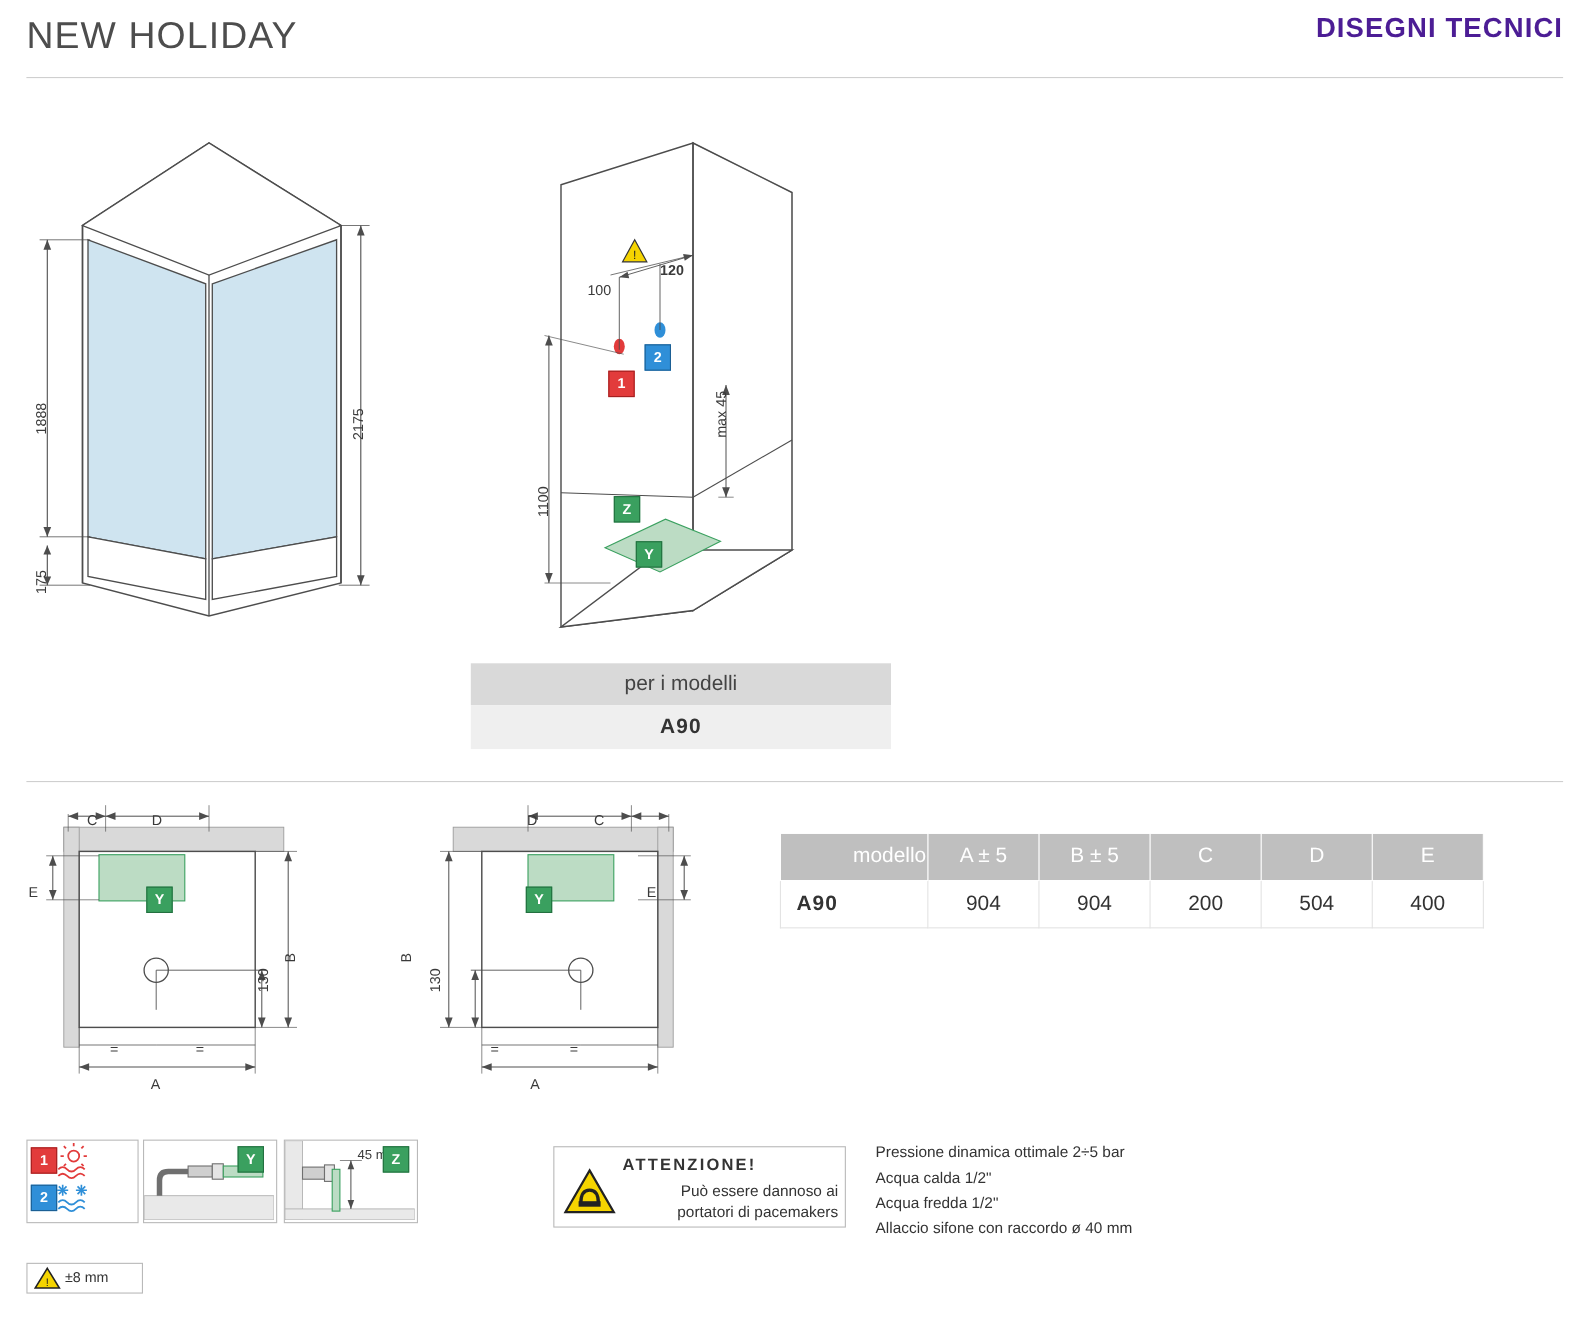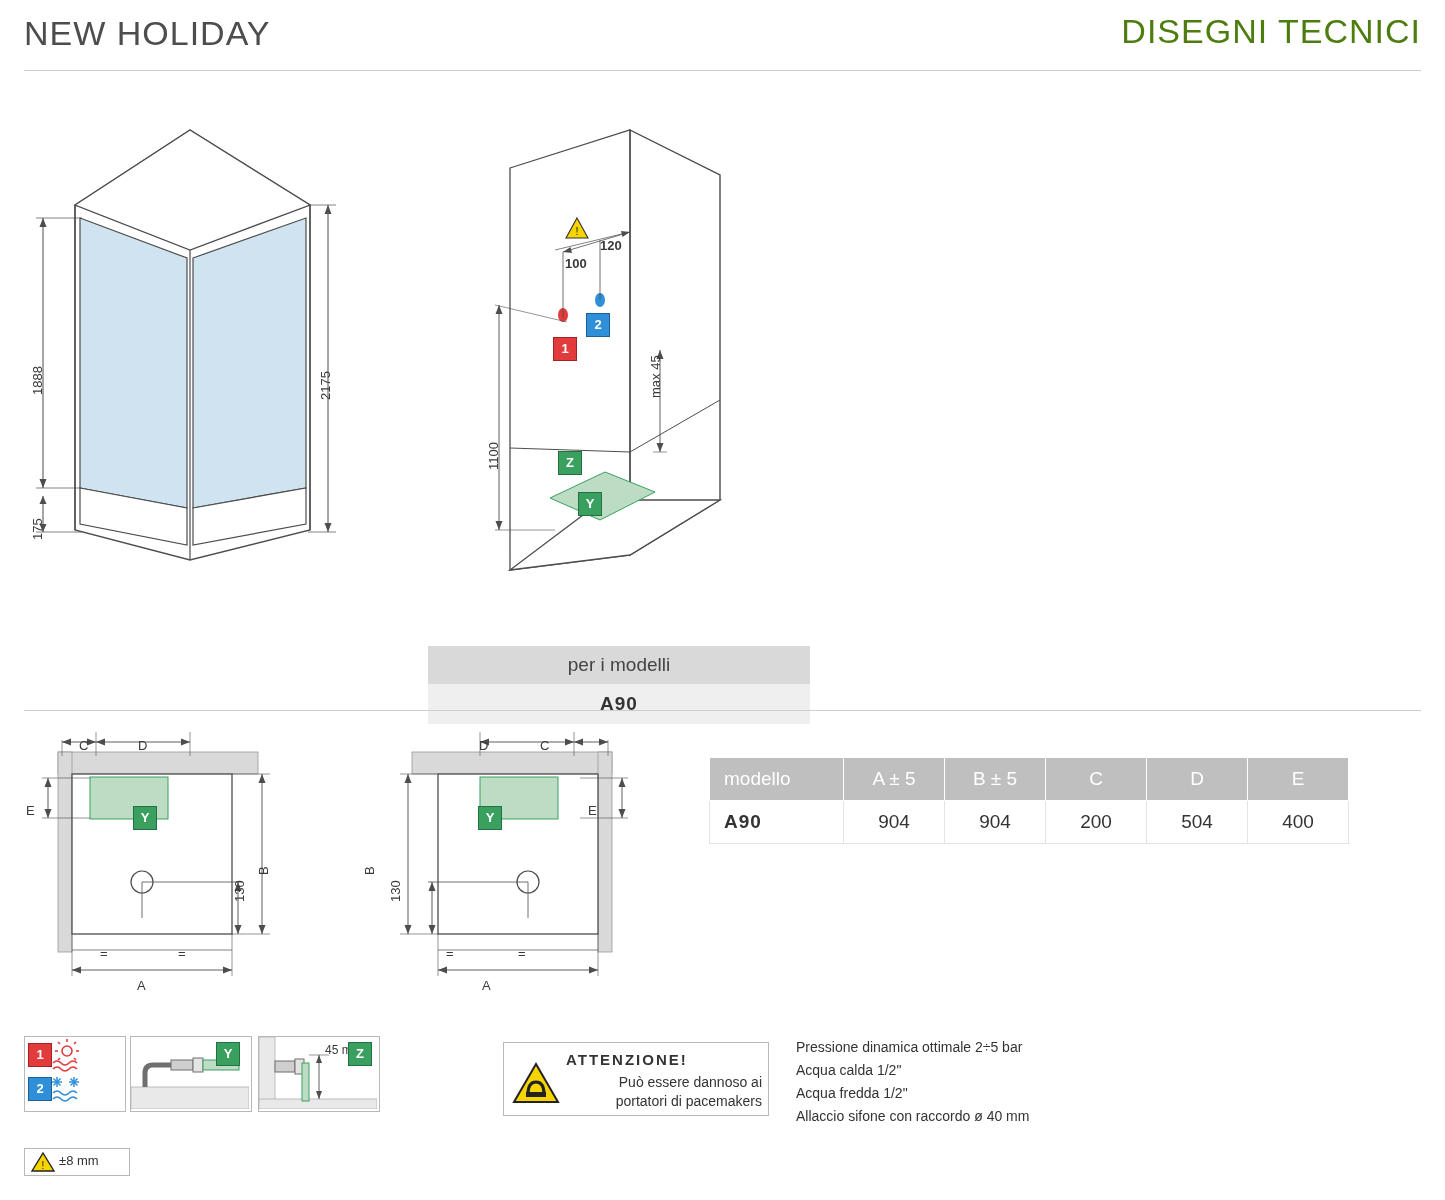"DISEGNI TECNICI" .header .subtitle { color: #4d7c0f -> #4c1d95; font-size: 34px -> 25px; font-weight: 400 -> 700 }
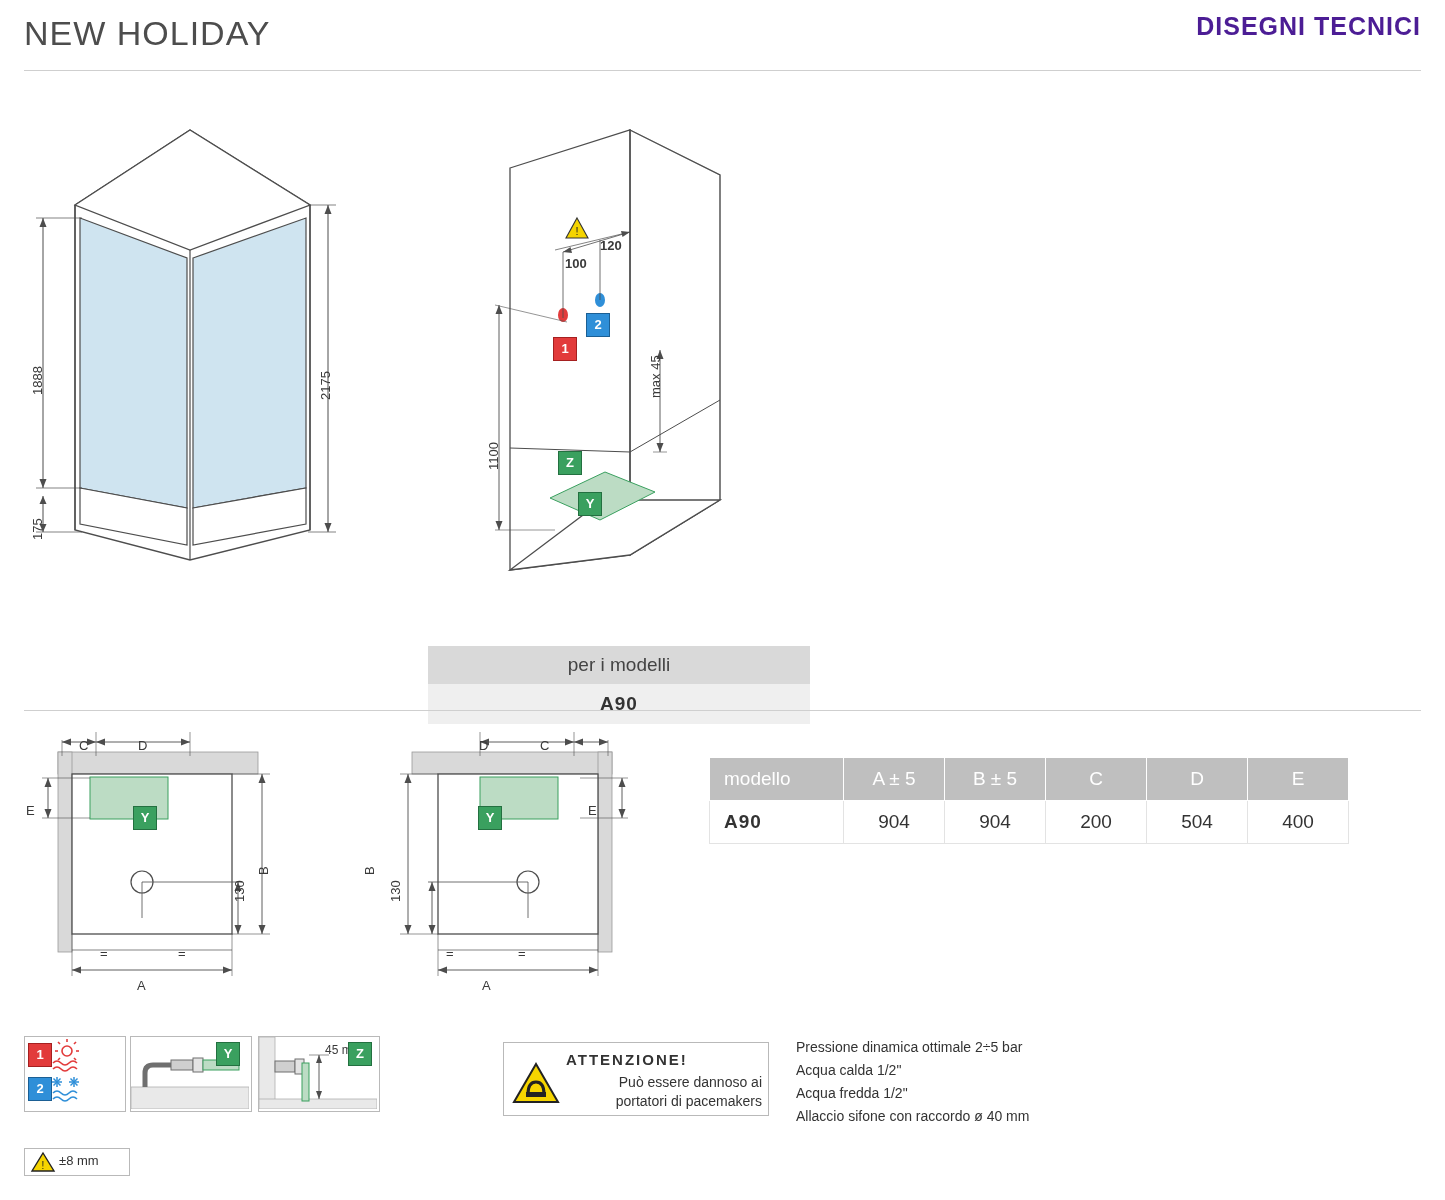"100" div.lbl { font-weight: 700 -> 400; left: 565px -> 534px }
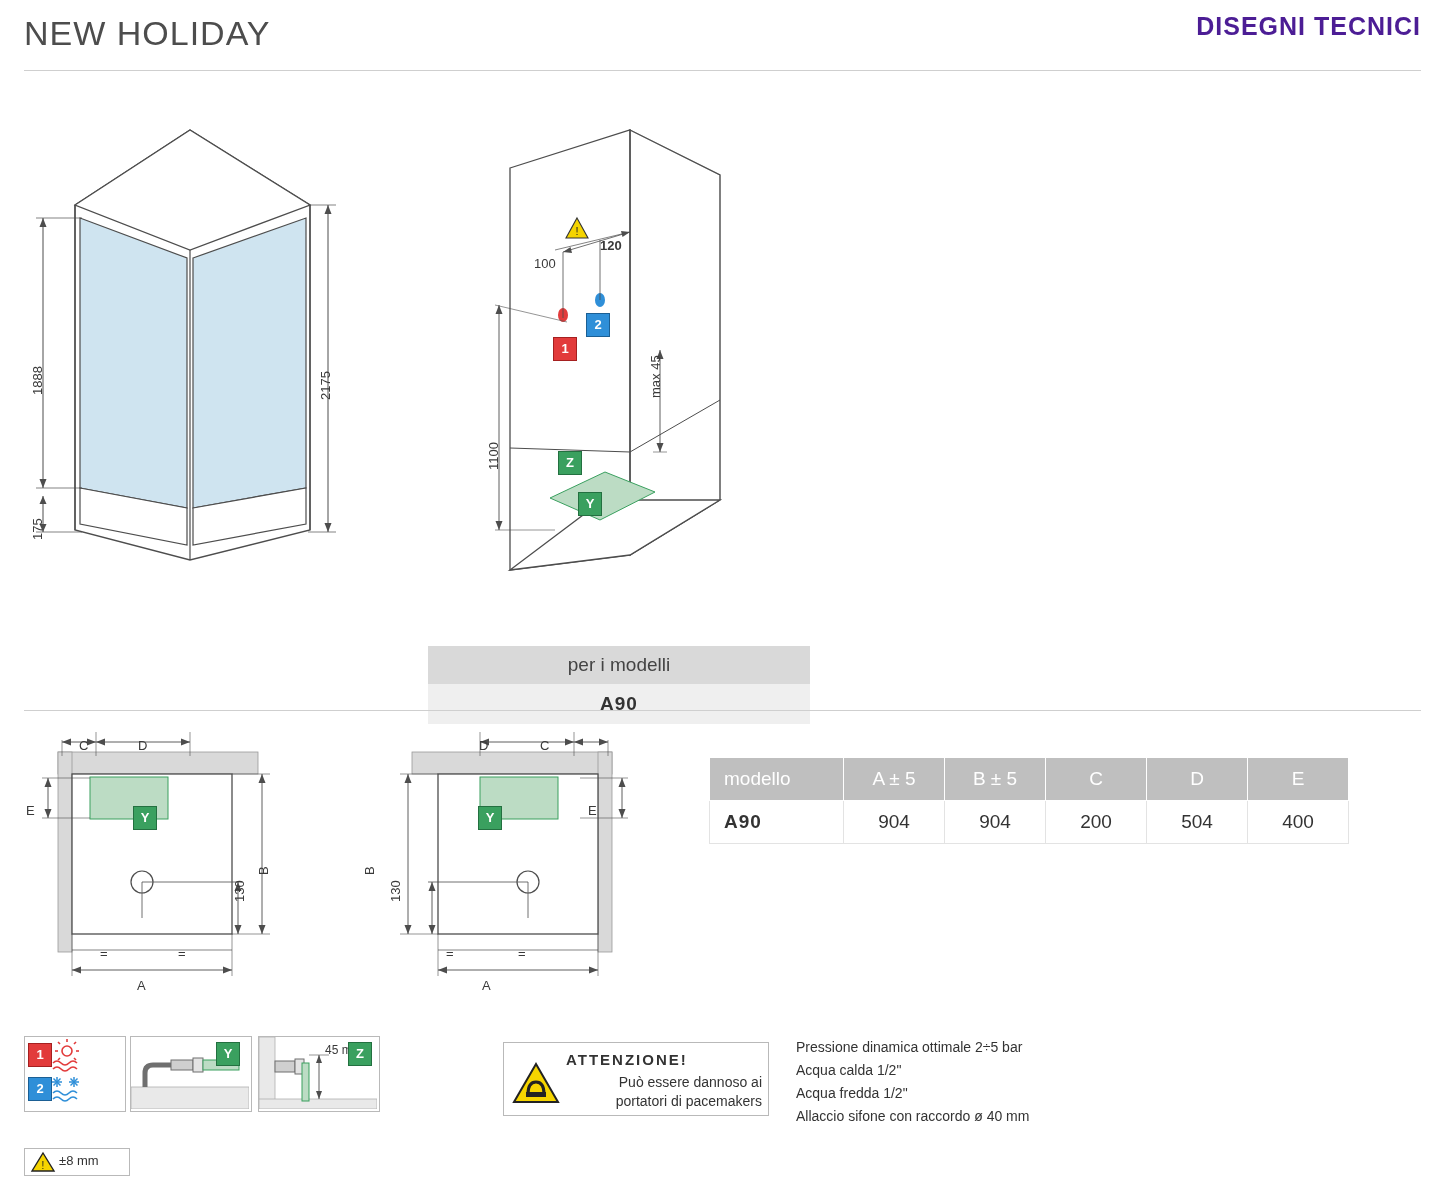"per i modelli" .modelband .row1 { margin-top: 43px -> none }
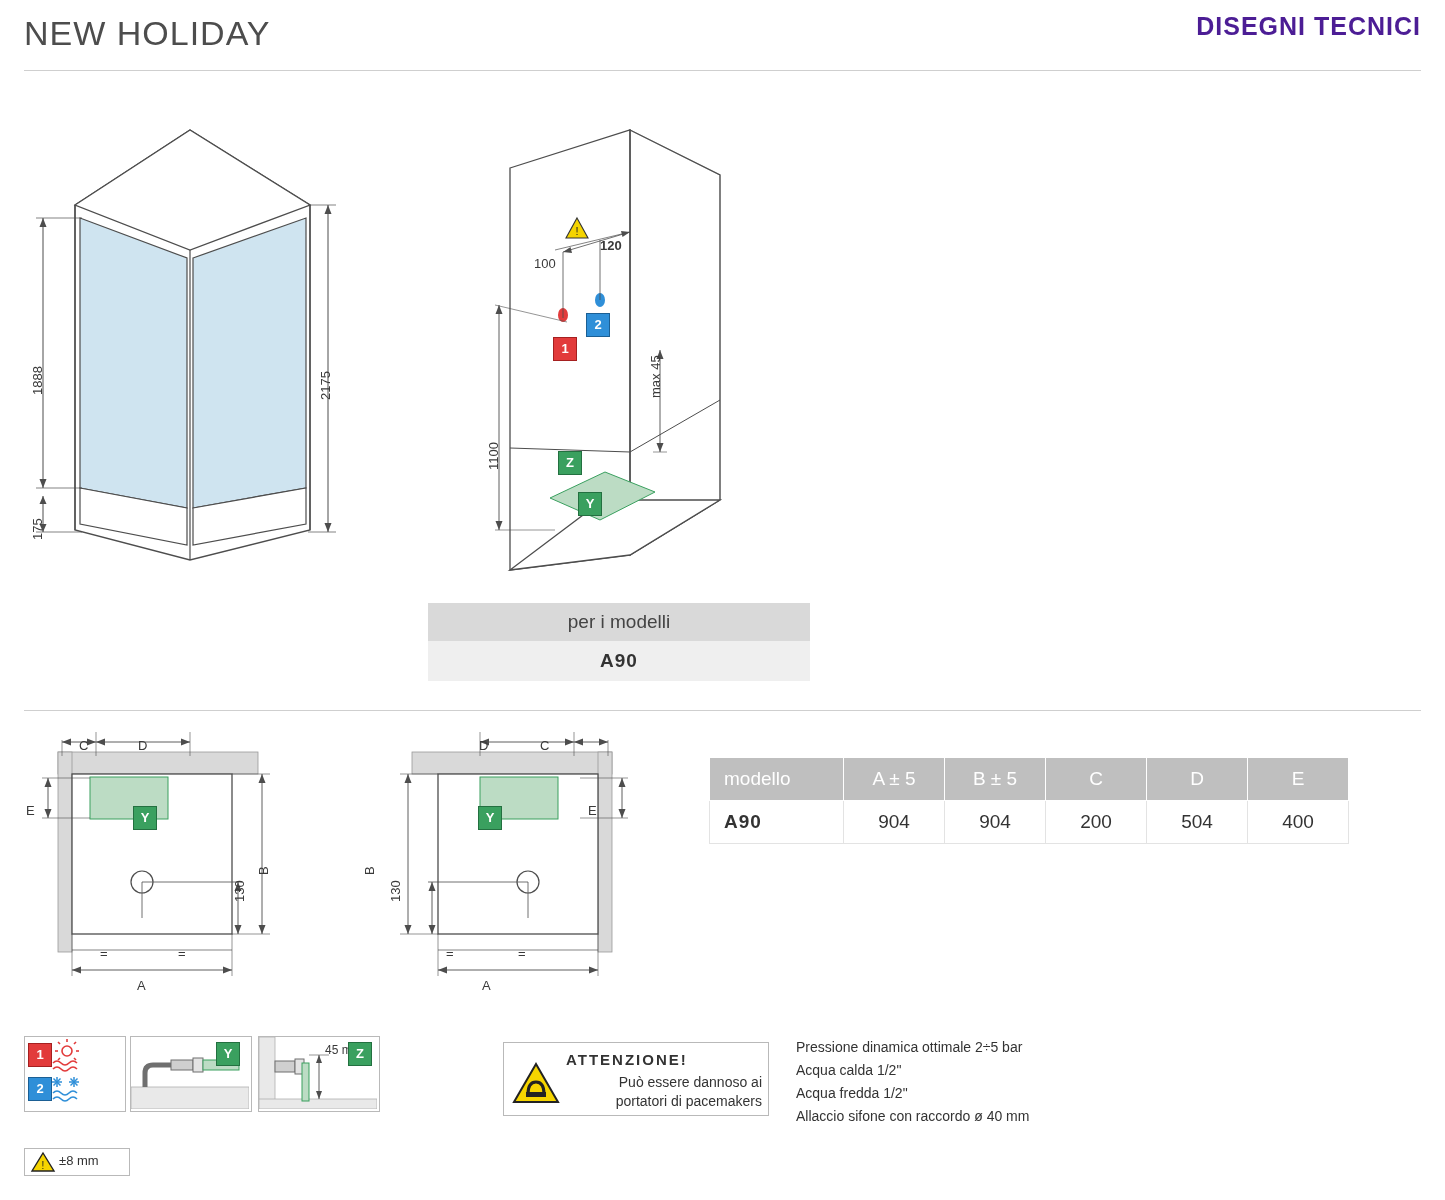"modello" .spec th.first { text-align: left -> right }
